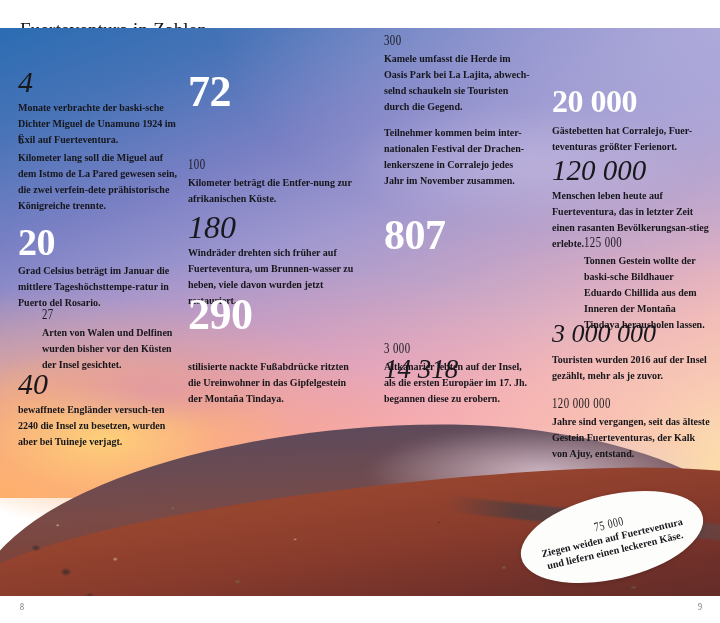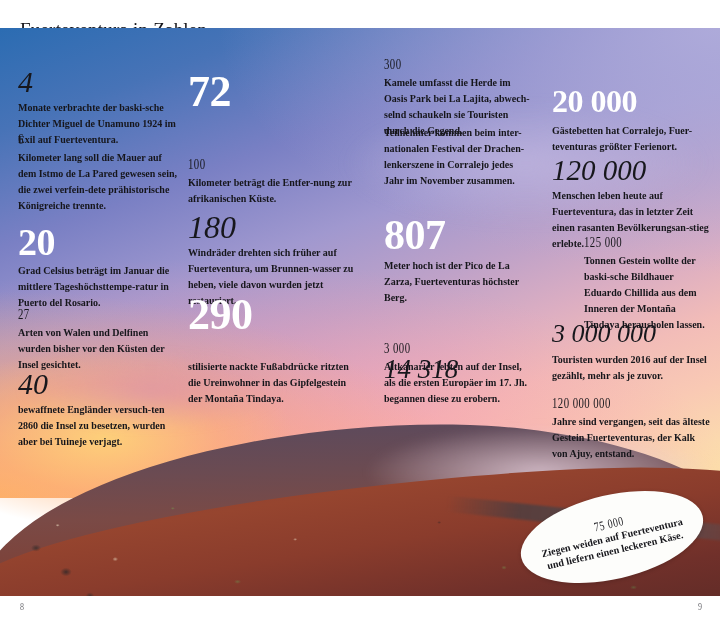"300" div.stat { top: 28px -> 4px }
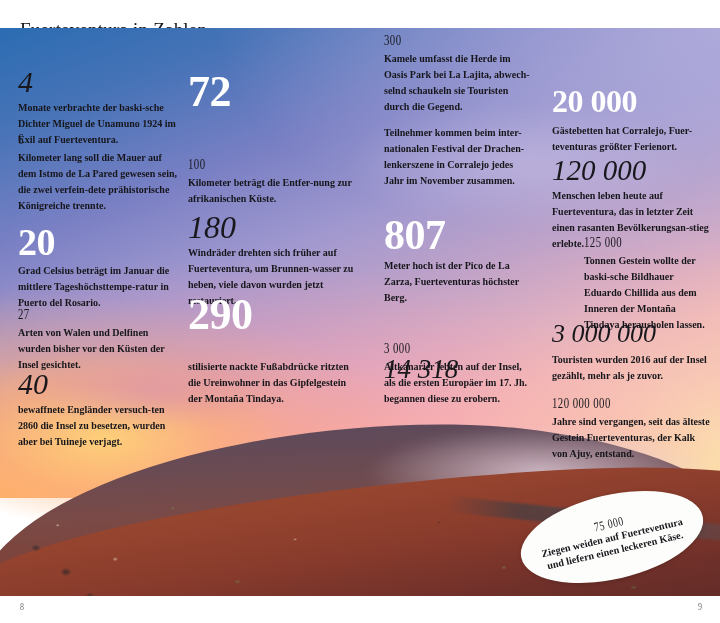"Kilometer lang soll die Mauer" span.desc { text: Mauer -> Miguel }
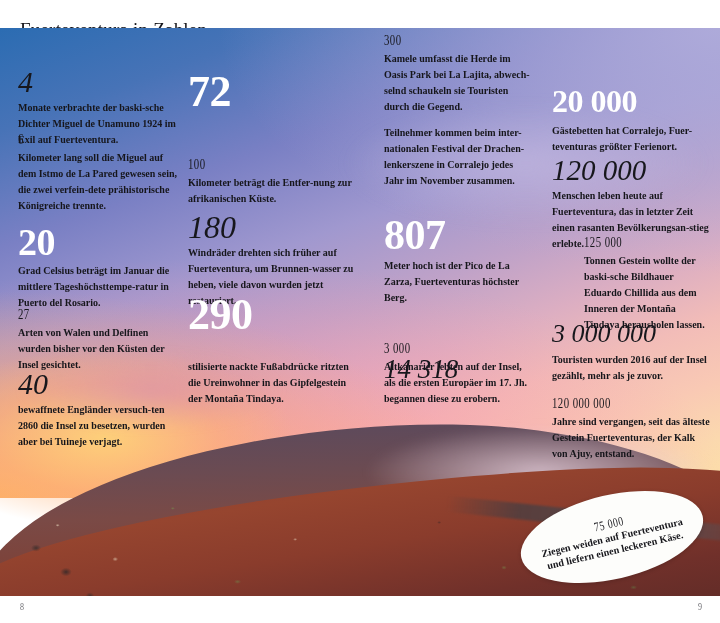"Meter hoch ist der Pico" span.desc { html: <span>Meter hoch ist der Pico de La Zarza, Fuerteventuras höchster Berg.</span> -> none }
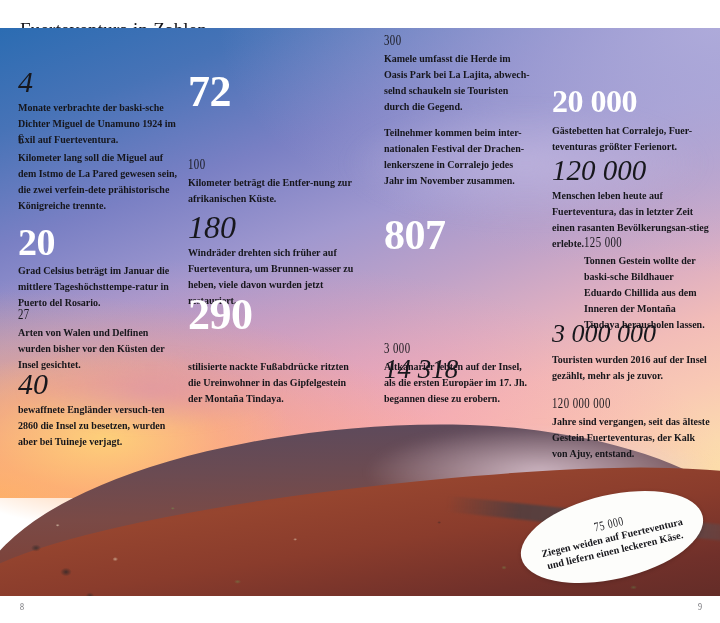"27" div.stat { margin-left: none -> 24px }
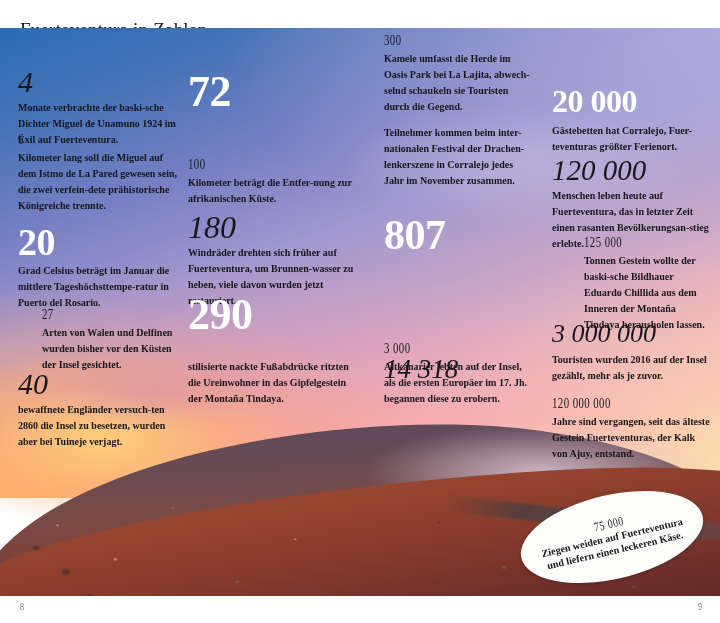"bewaffnete Engländer versuch-ten 2860" span.desc { text: 2860 -> 2240 }
